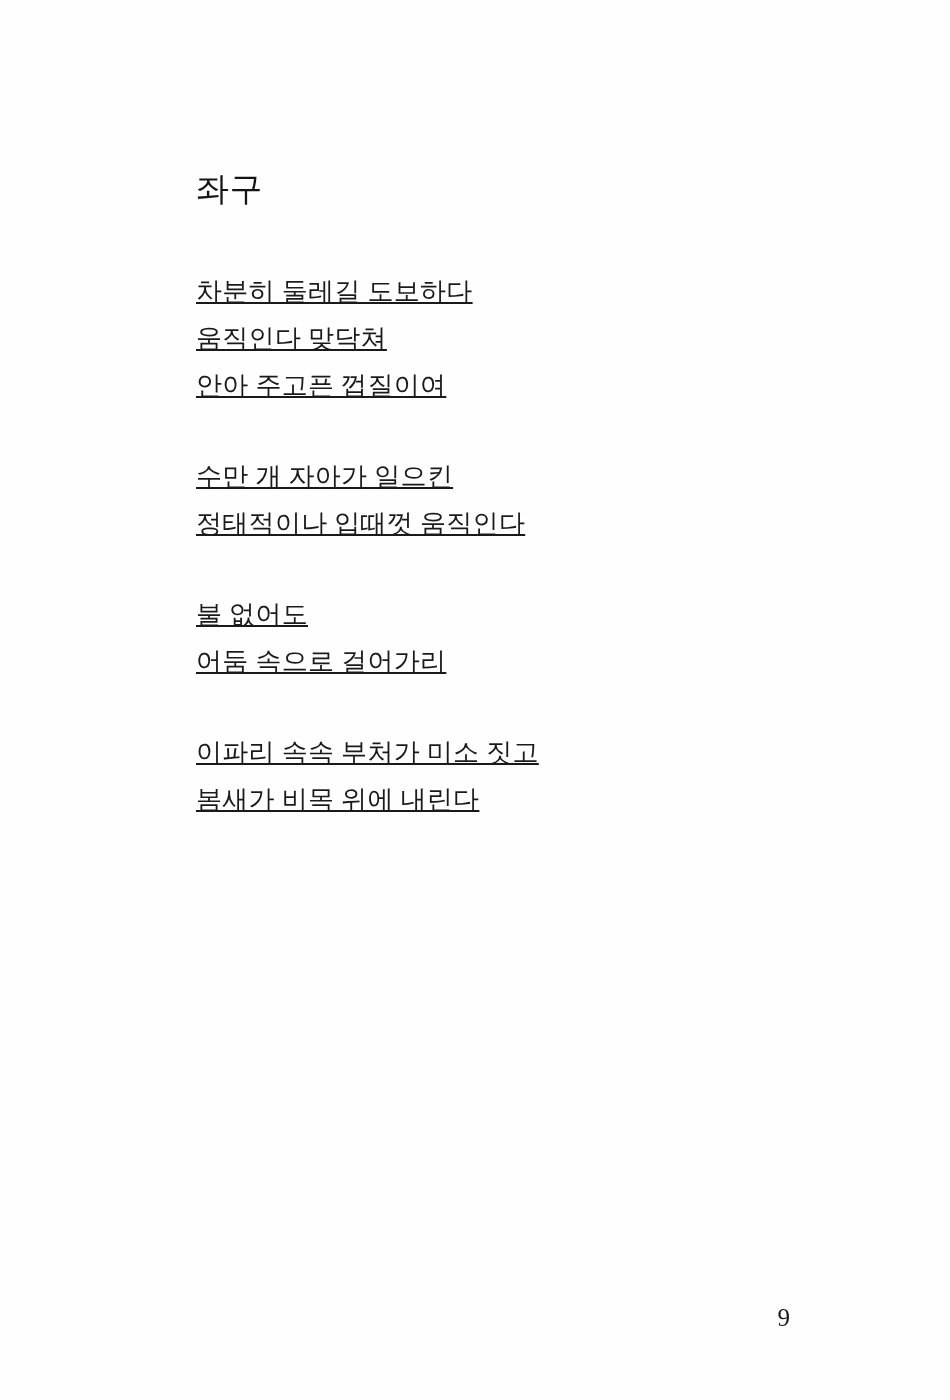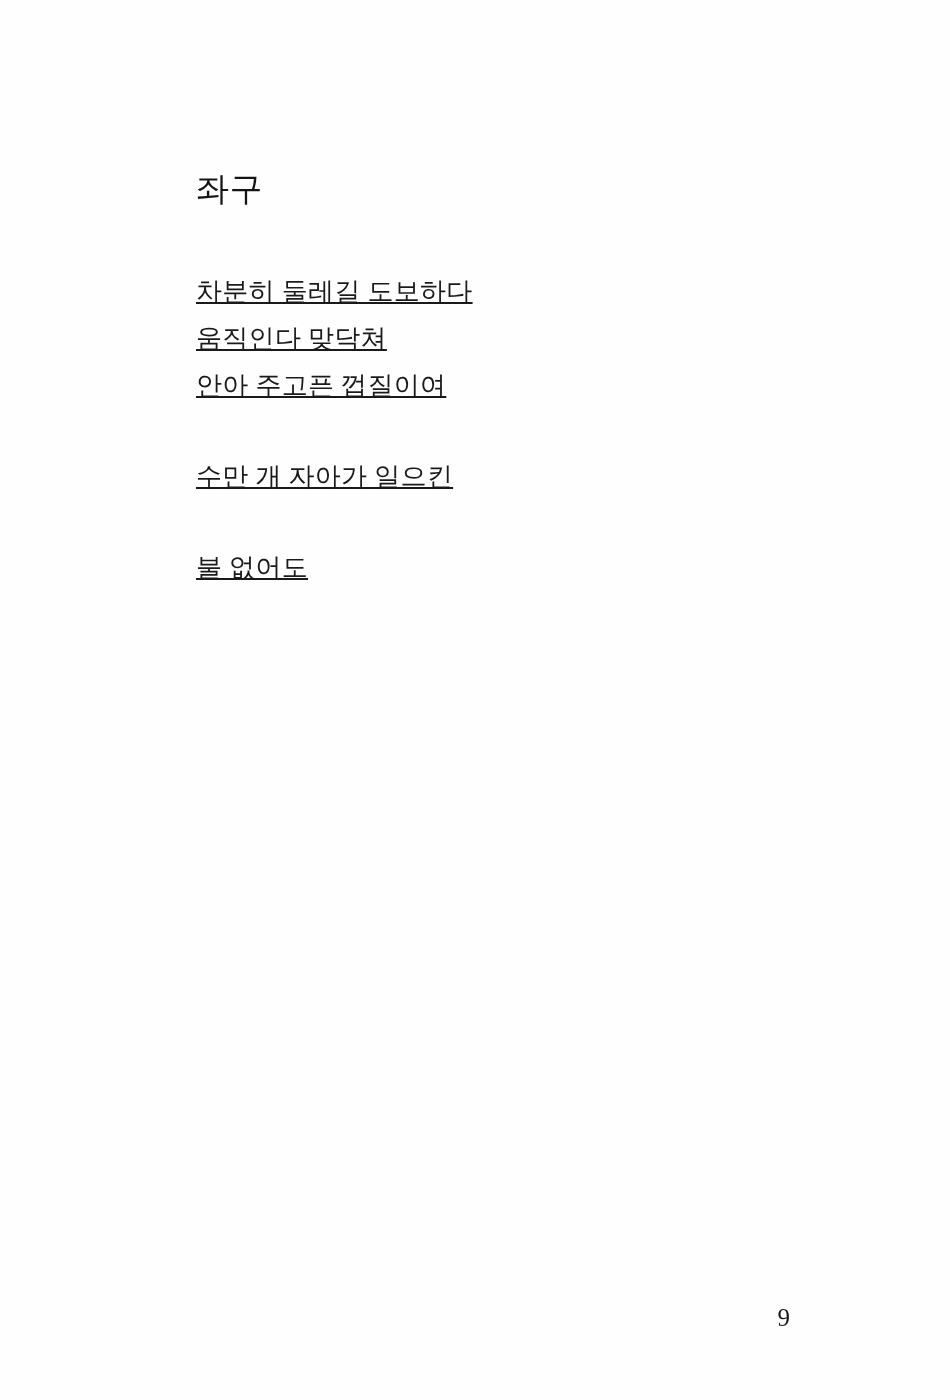"정태적이나 입때껏 움직인다" div.line { html: none -> <div>정태적이나 입때껏 움직인다</div> }
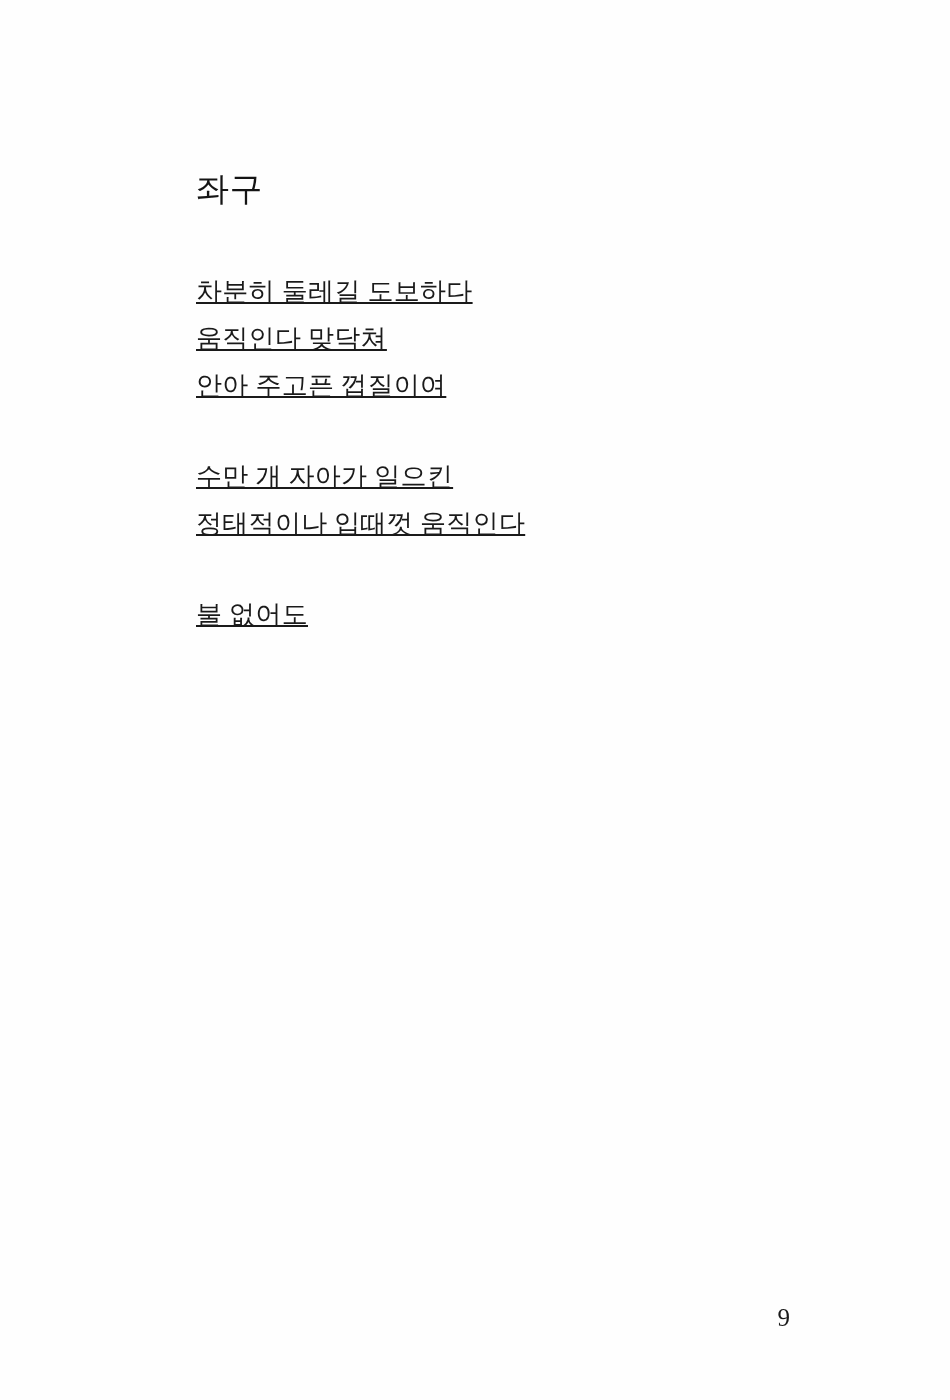"어둠 속으로 걸어가리" div.line { html: none -> <div>어둠 속으로 걸어가리</div> }
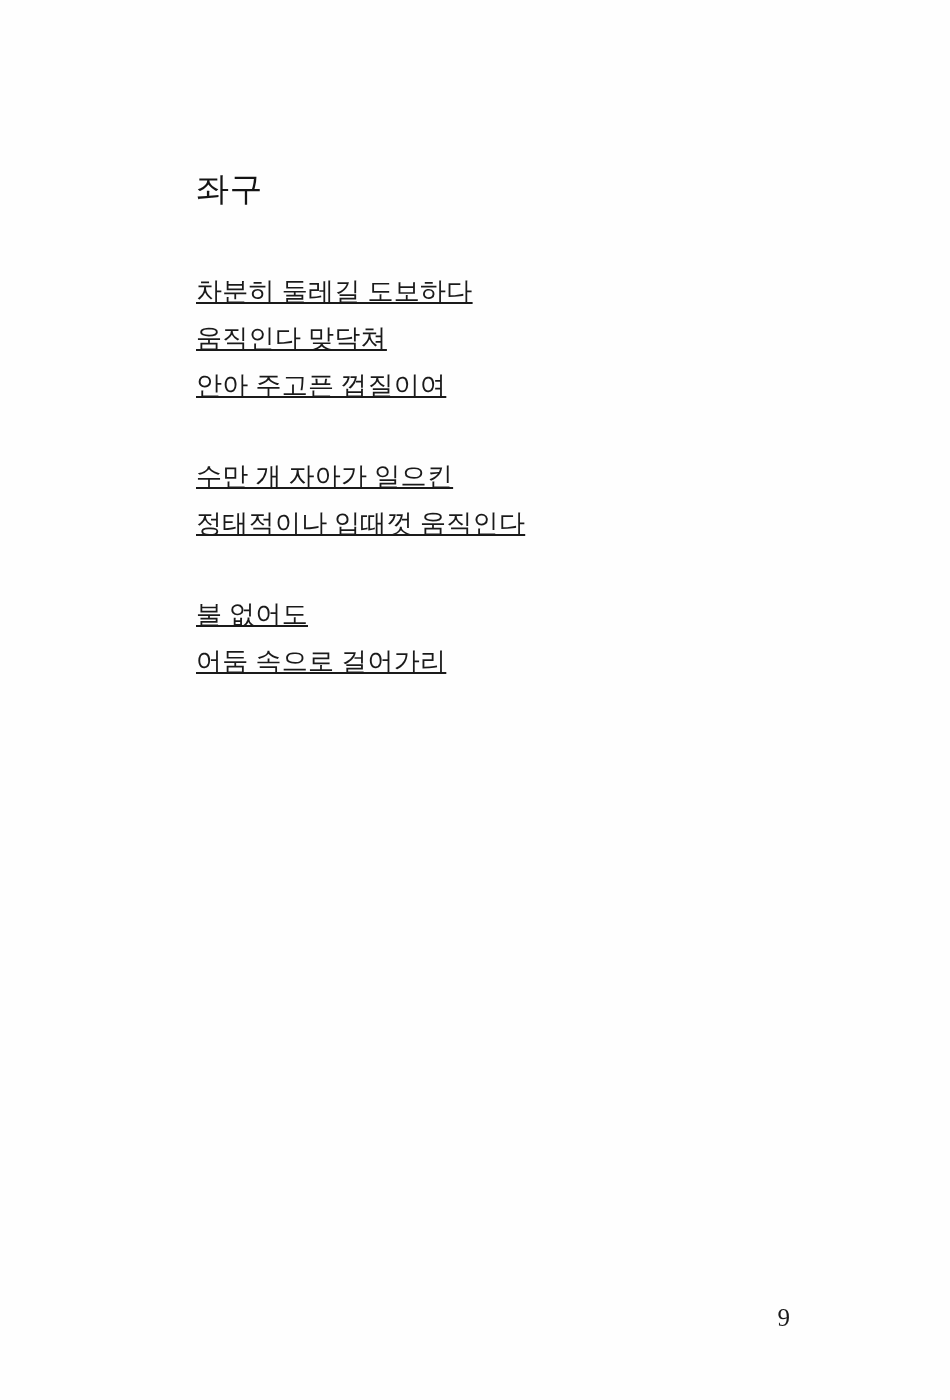"이파리 속속 부처가 미소 짓고" div.stanza { html: none -> <div> <div>이파리 속속 부처가 미소 짓고</div> <div>봄새가 비목 위에 내린다</div> </div> }
